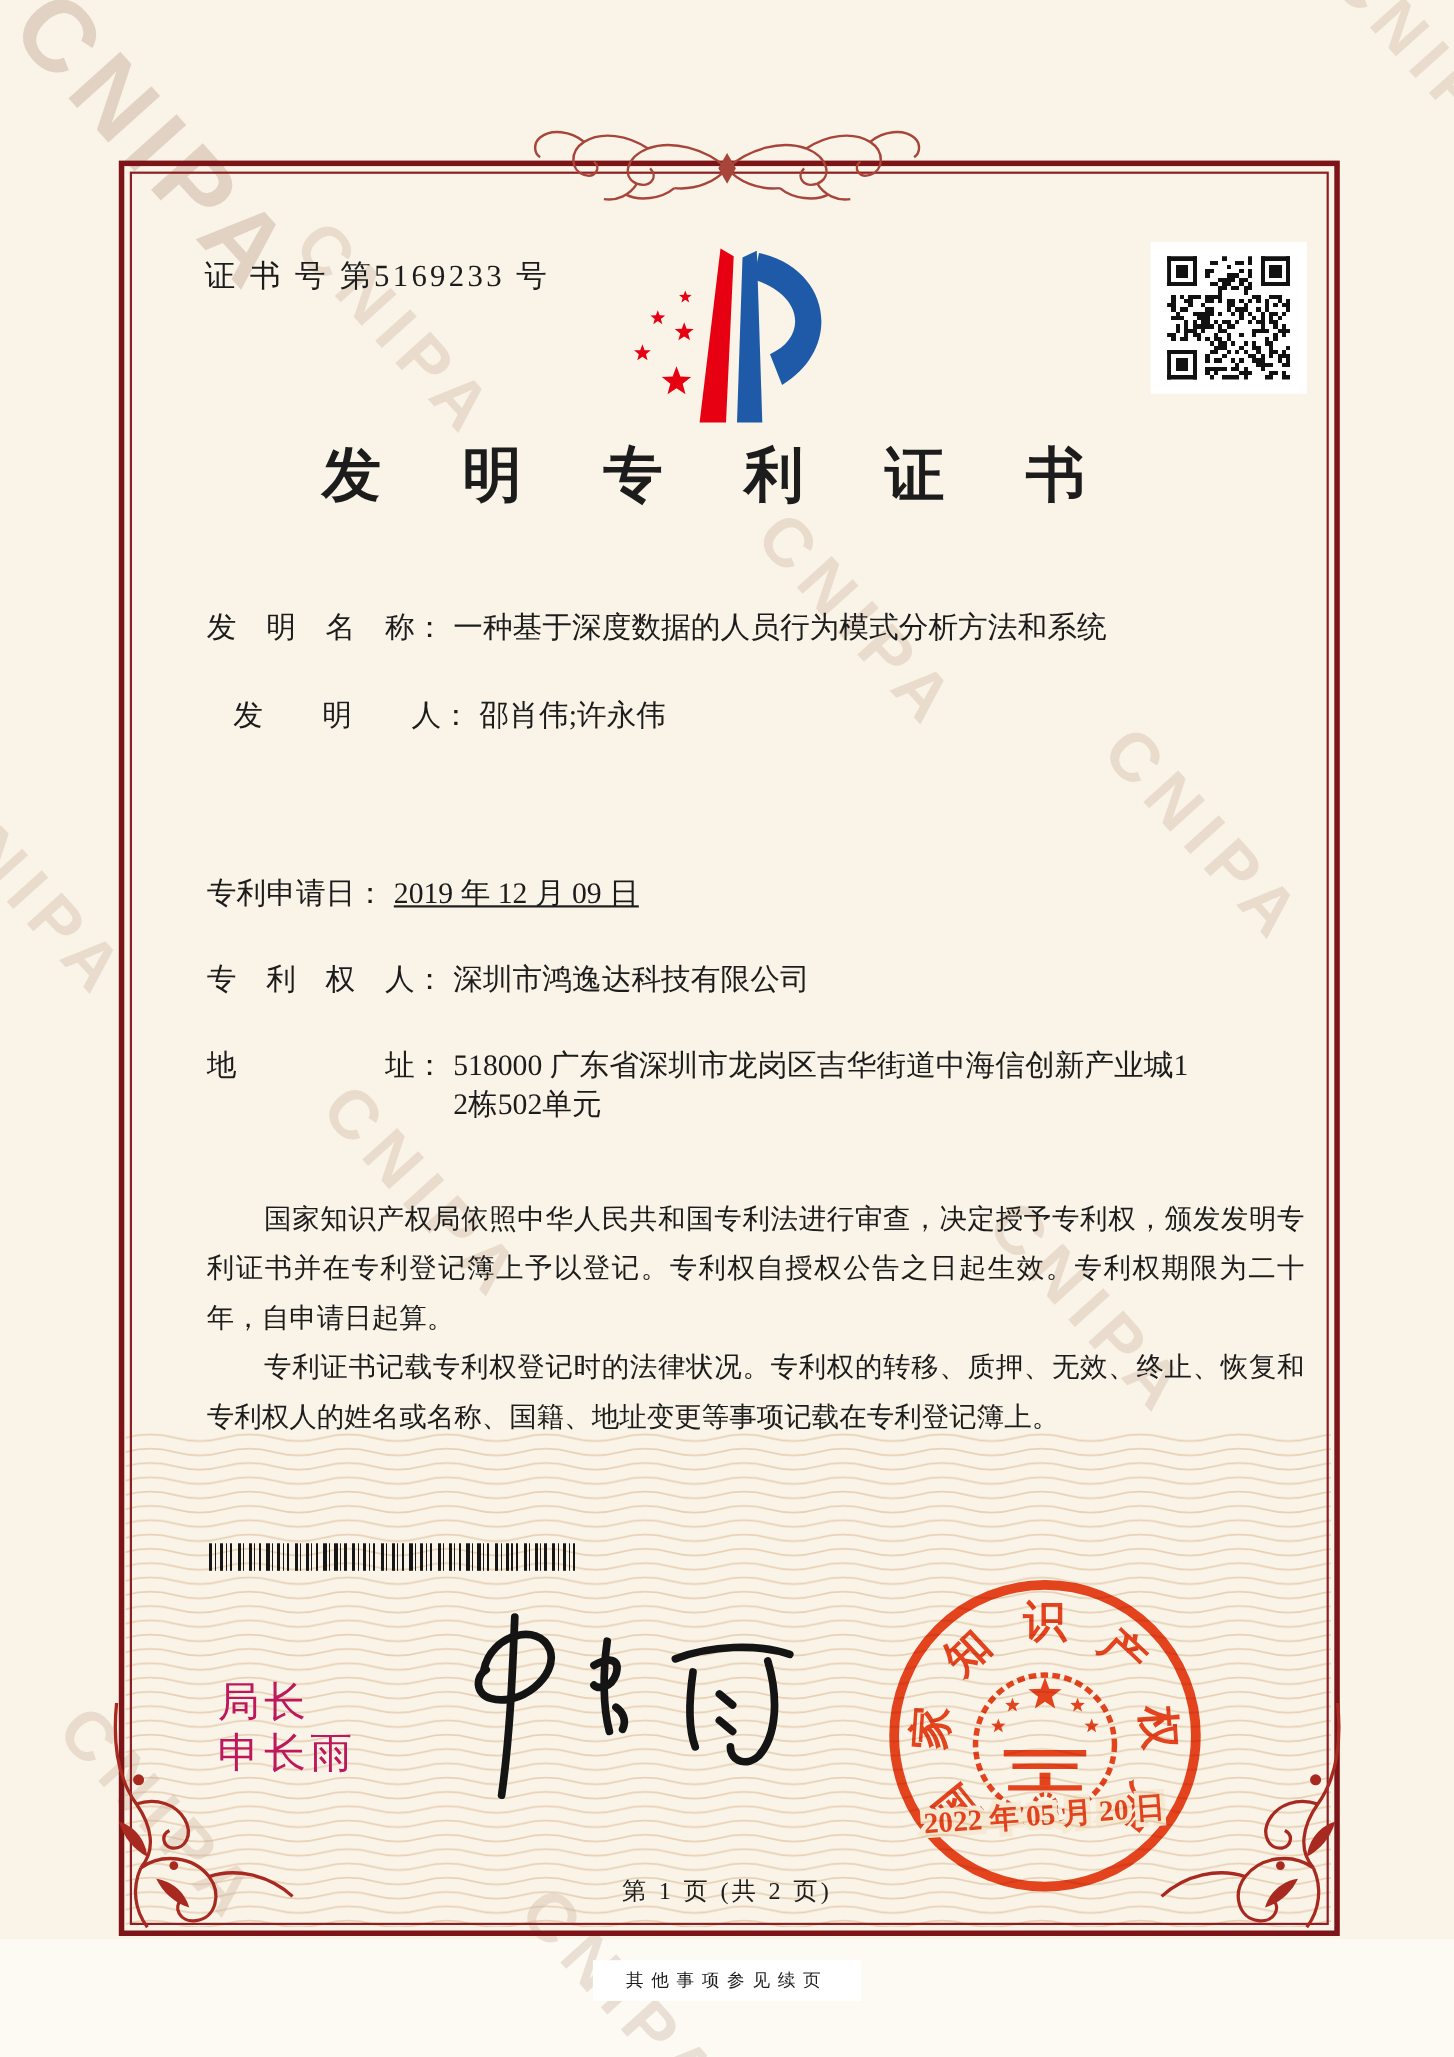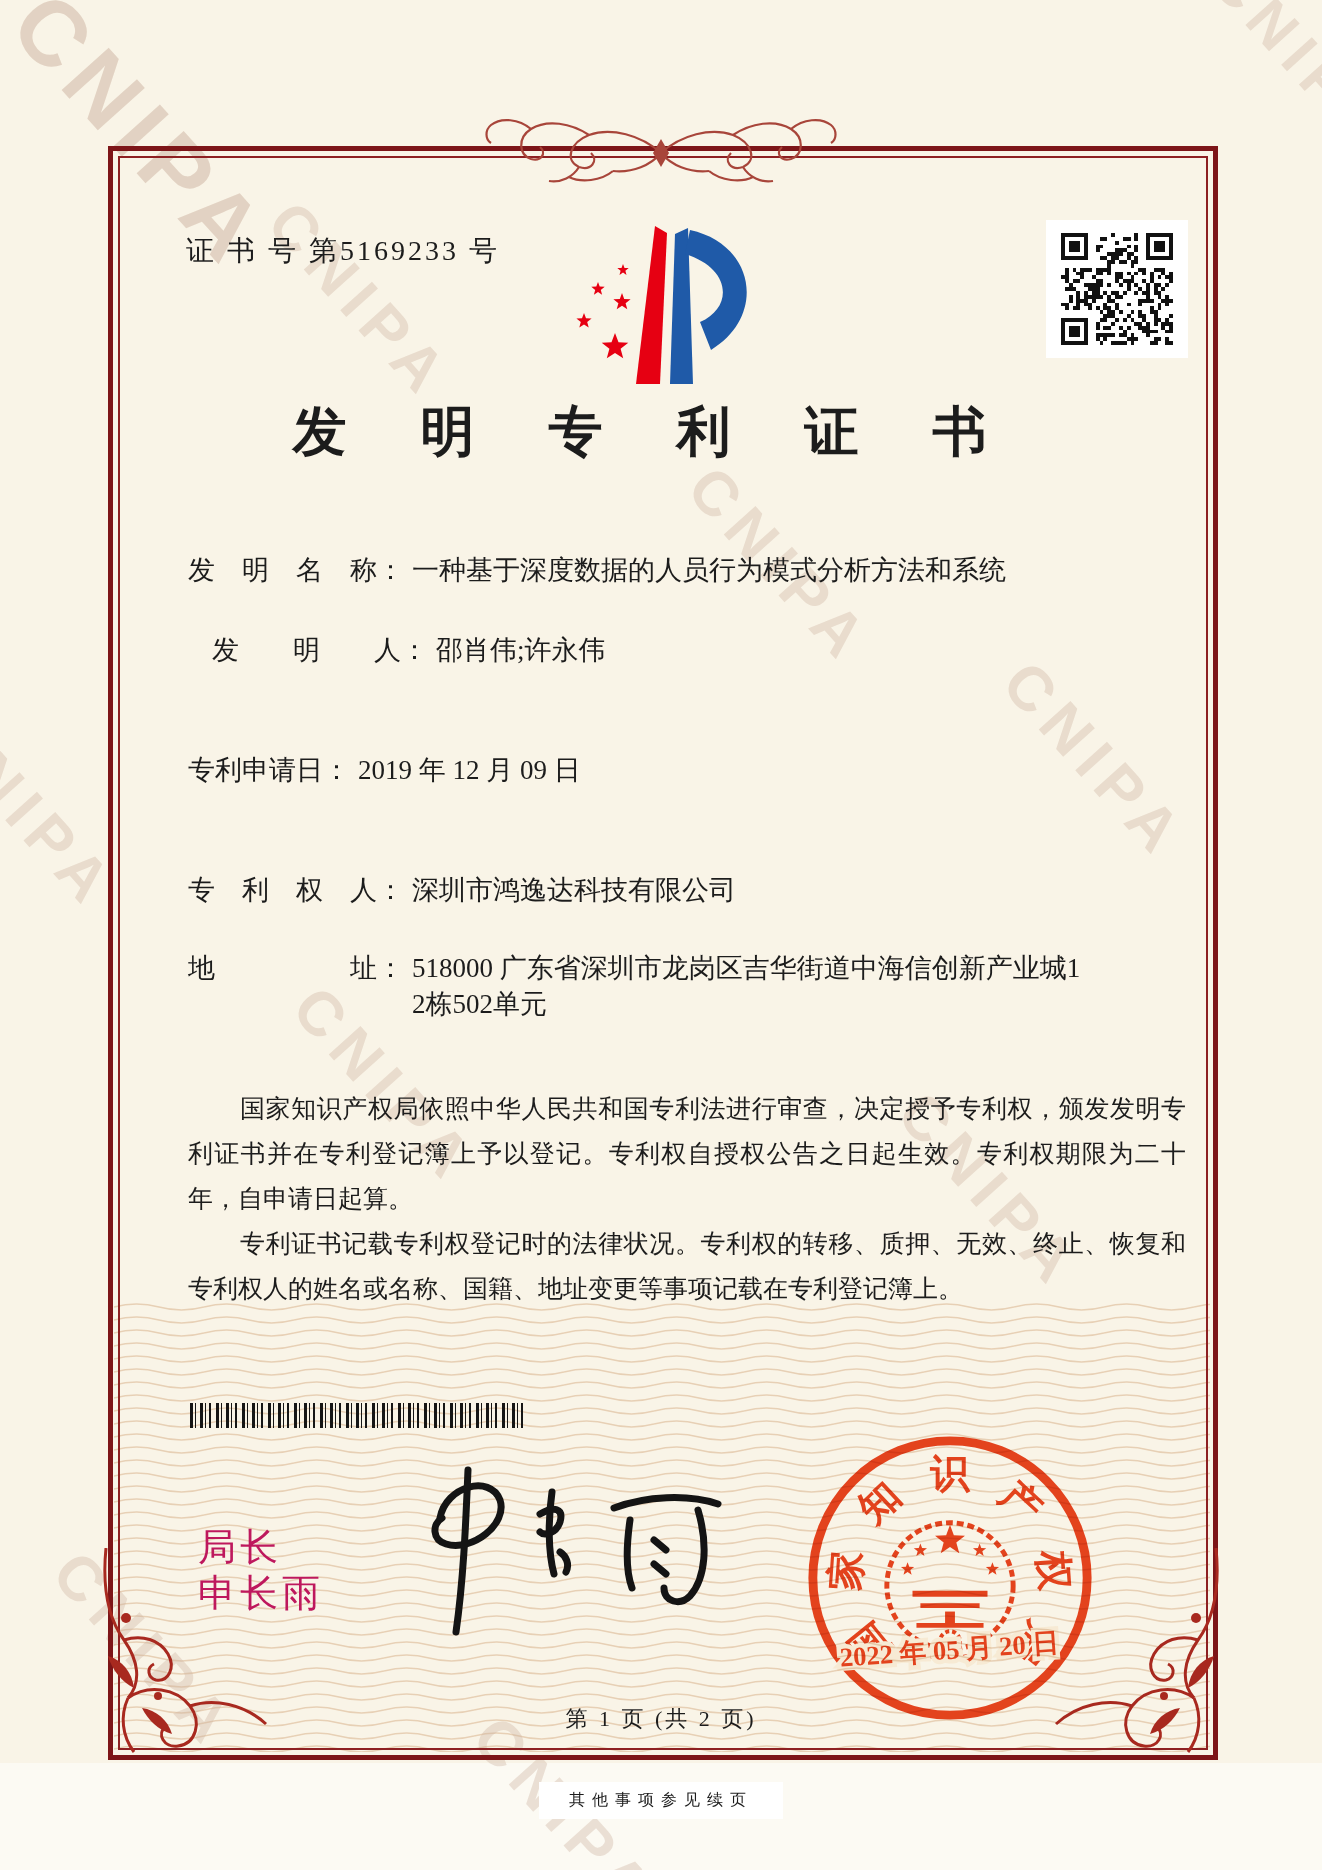"专利申请日： 2019 年 12 月" div.abs { text-decoration: none -> underline; top: 752px -> 794px }
